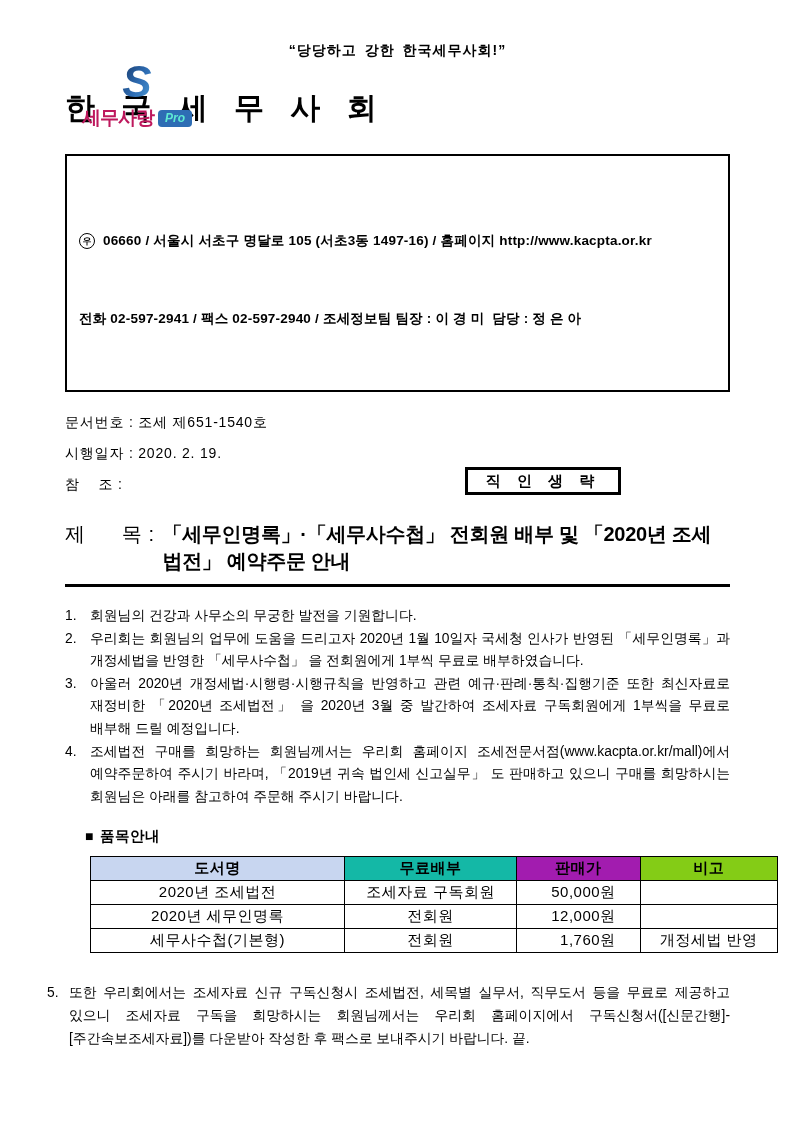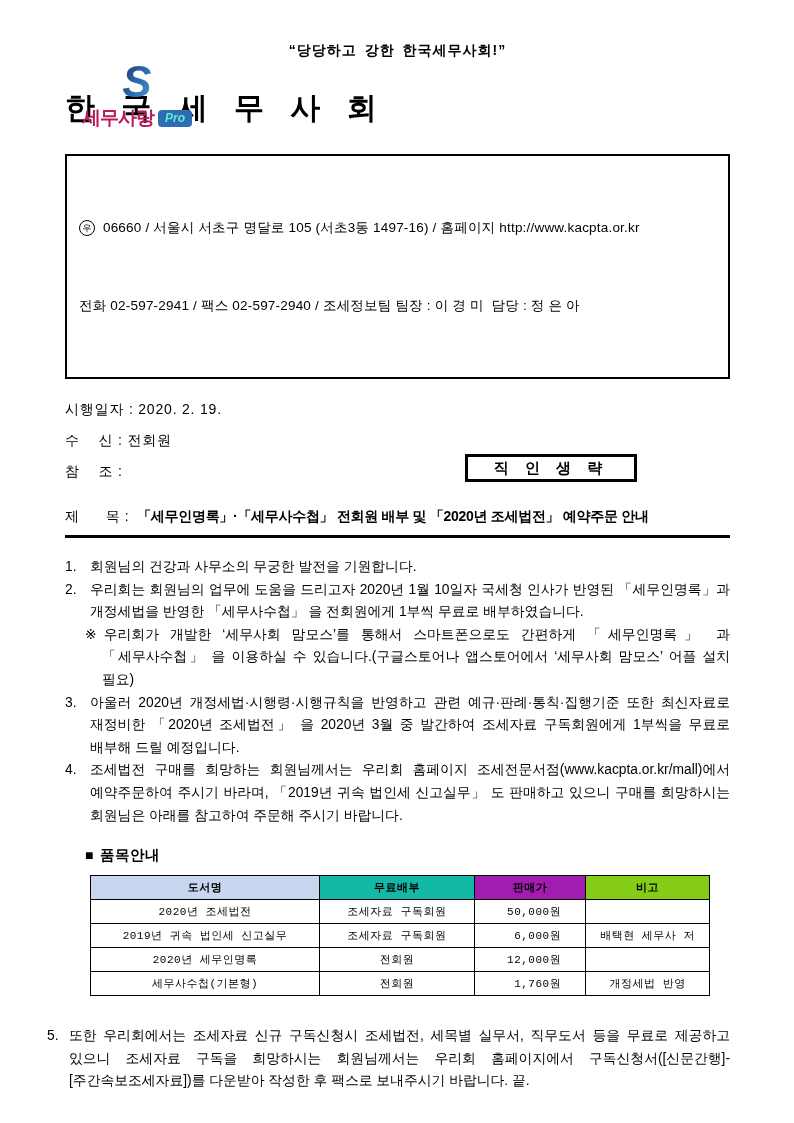"우 06660 / 서울시 서초구" .address-box { font-weight: none -> bold; padding: 7px 10px 6px 12px -> 20px 10px 6px 12px }
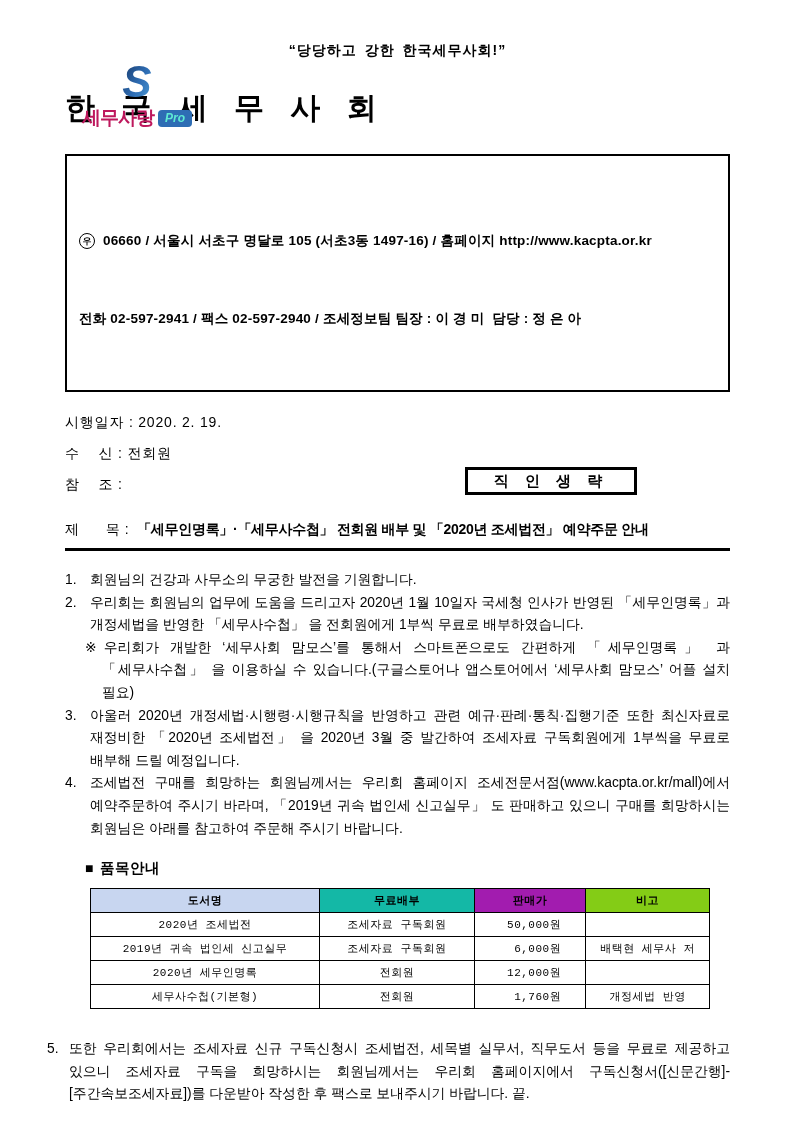"문서번호 : 조세 제651-1540호" div.row { html: none -> <div><span>문서번호 : </span><span>조세 제651-1540호</span></div> }
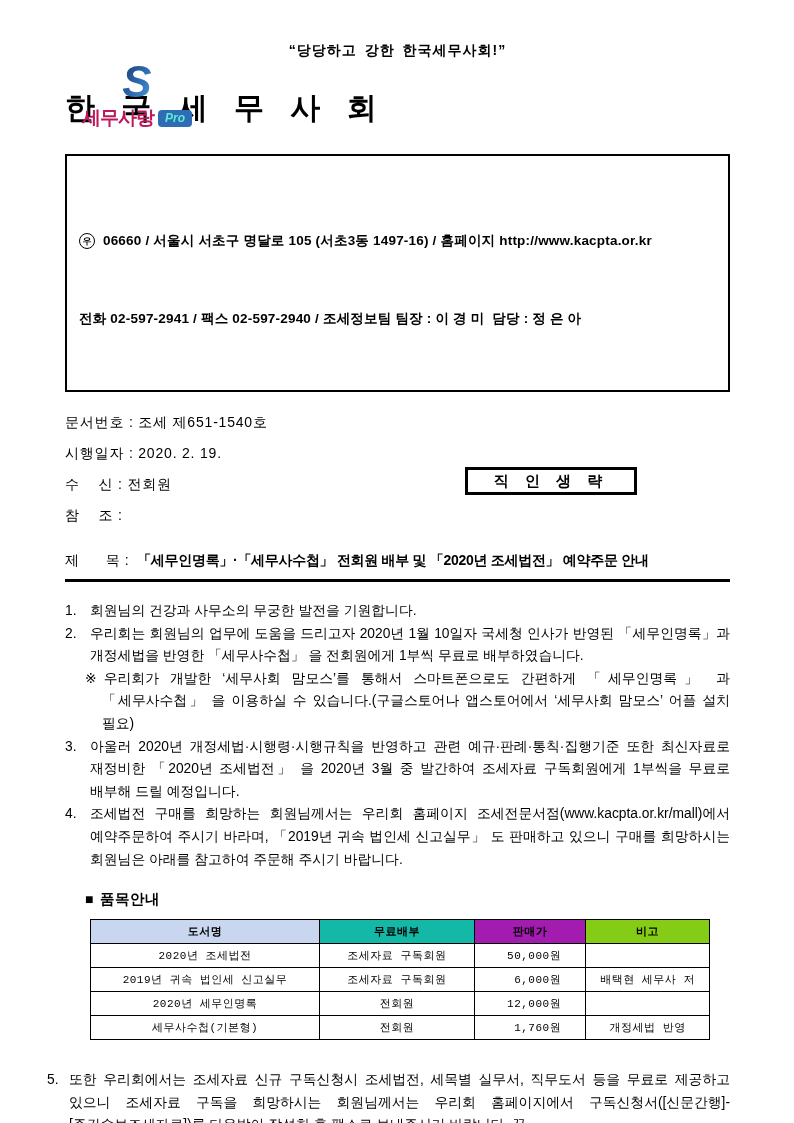"수 신 : 전회원" div.row { html: <div><span>수 신 : </span><span>전회원</span></div> -> none }
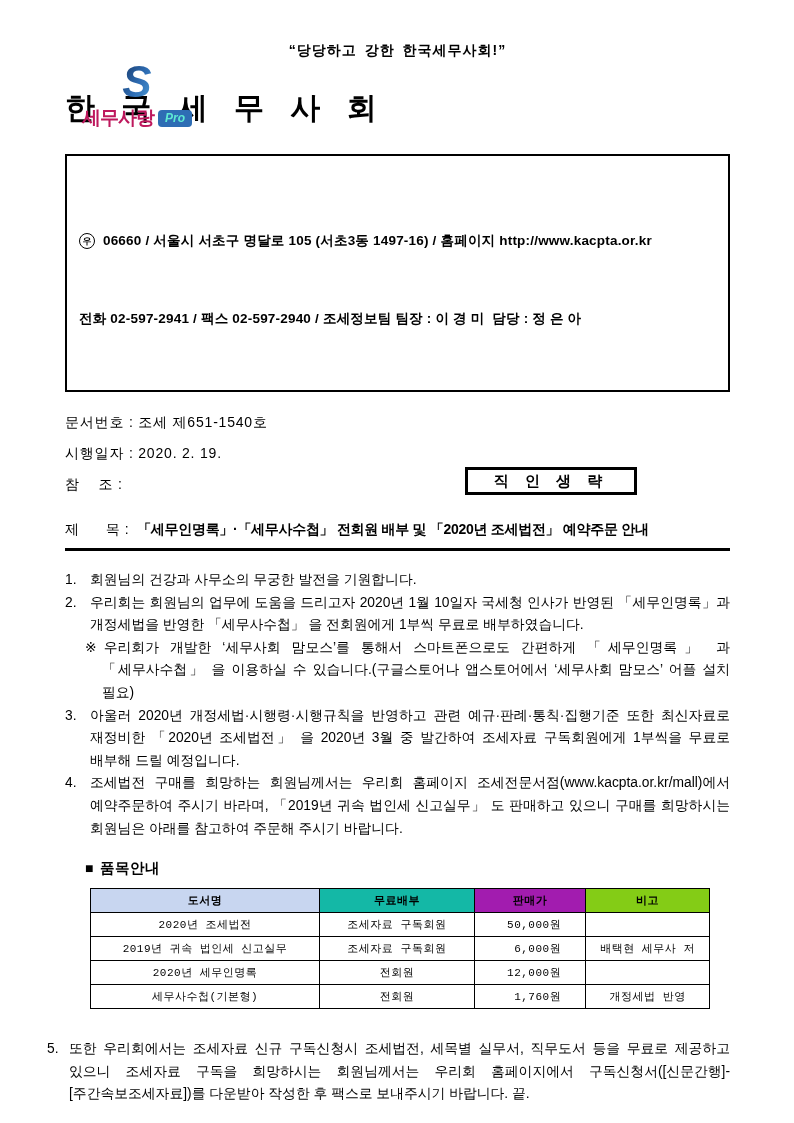"직 인 생 략" .stamp-box { width: 172px -> 156px }
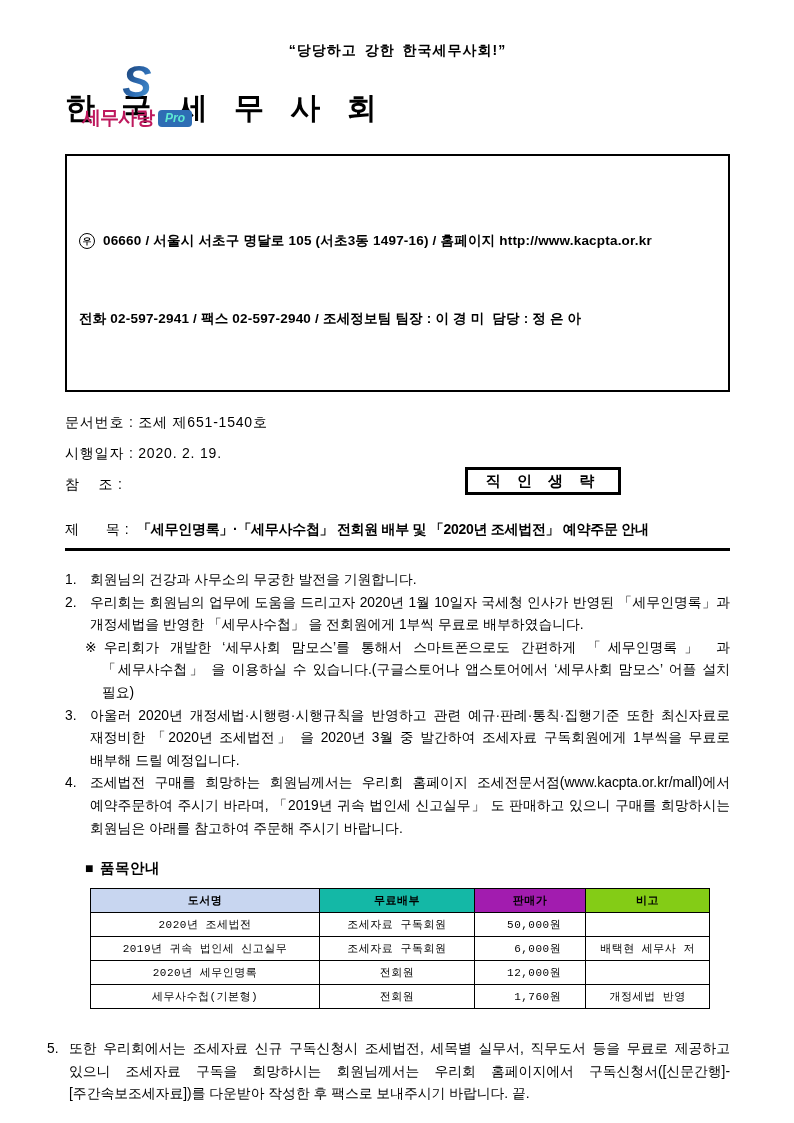"제 목 :" .subject-row { font-size: 14px -> 20px }
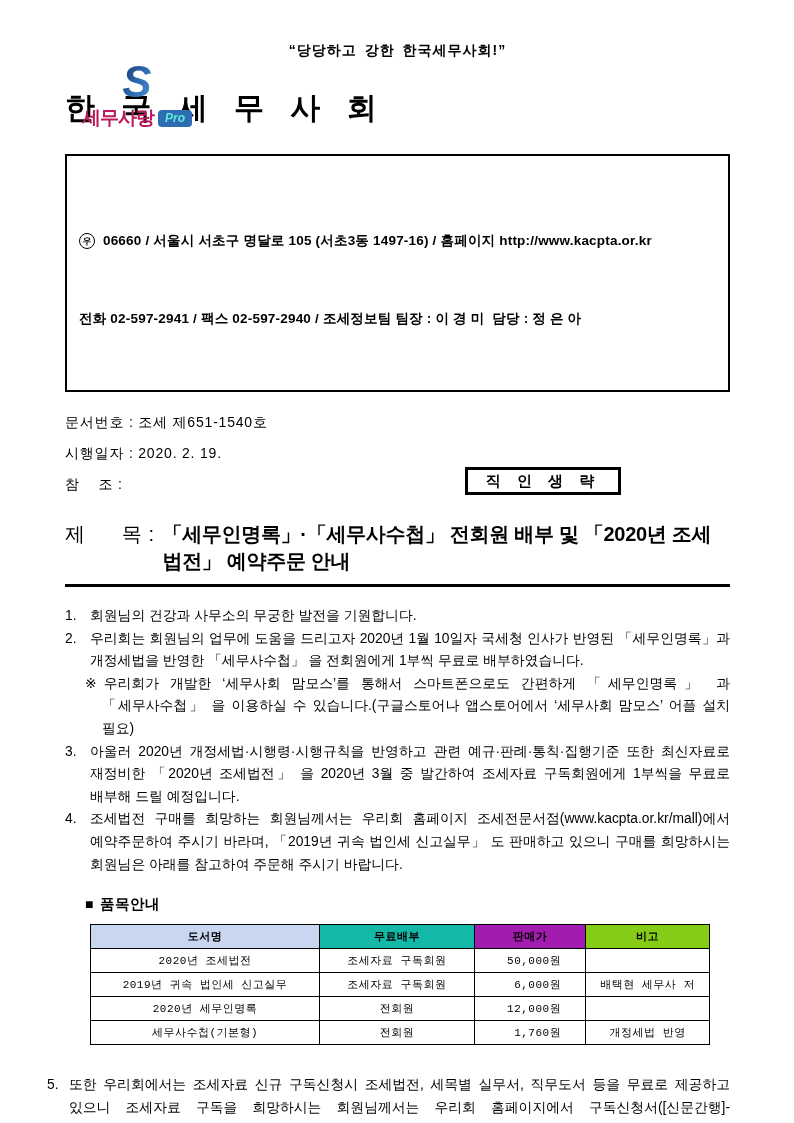"※우리회가 개발한 ‘세무사회 맘모스’를 통해서" div.note { html: <div>※우리회가 개발한 ‘세무사회 맘모스’를 통해서 스마트폰으로도 간편하게 「세무인명록」 과 「세무사수첩」 을 이용하실 수 있습니다.(구글스토어나 앱스토어에서 ‘세무사회 맘모스’ 어플 설치 필요)</div> -> none }
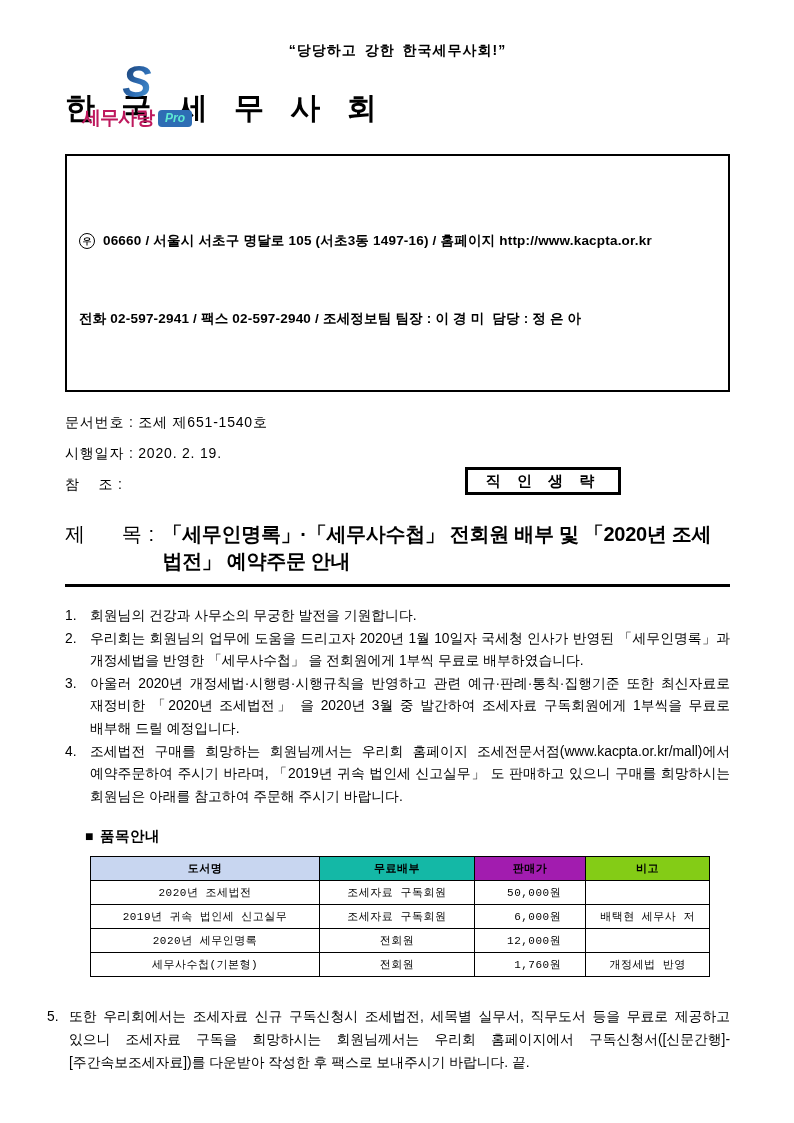"도서명" table.items { font-family: Liberation Mono, monospace -> none; font-size: 11px -> 15px; width: 620px -> 688px }
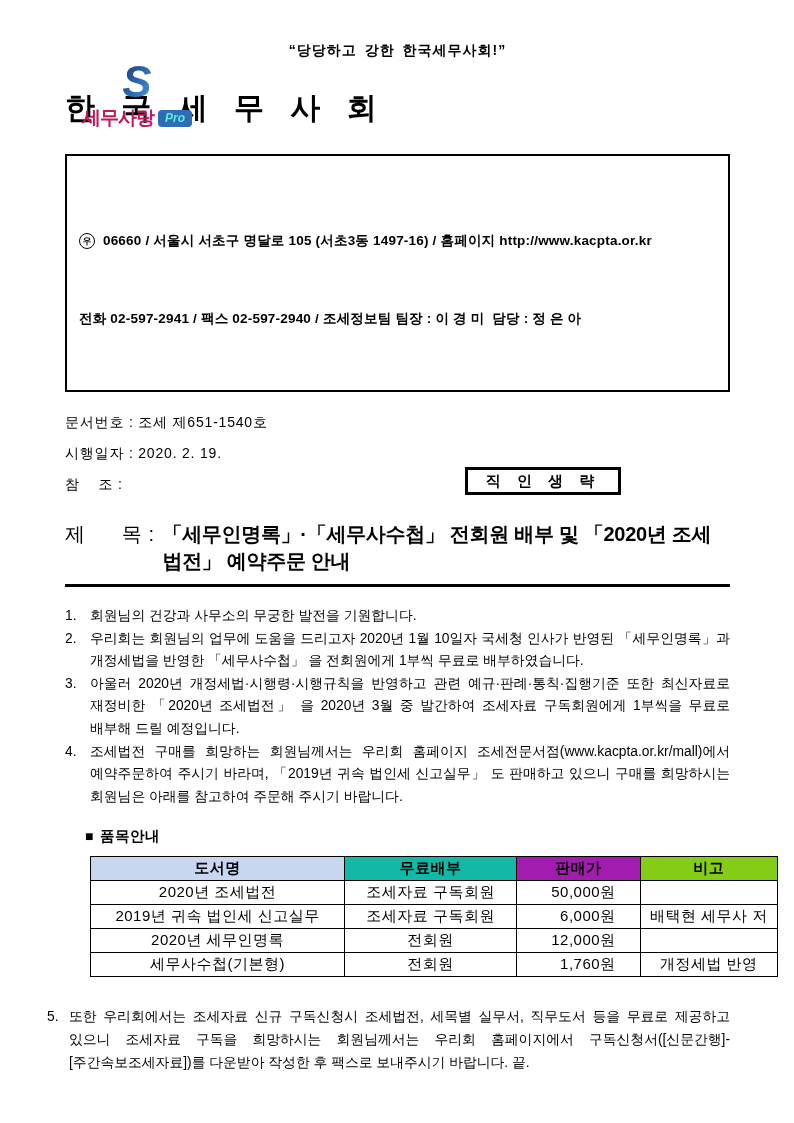"2019년 귀속 법인세 신고실무" tr { html: <tr> <td>2019년 귀속 법인세 신고실무</td> <td>조세자료 구독회원</td> <td>6,000원</td> <td>배택현 세무사 저</td> </tr> -> none }
